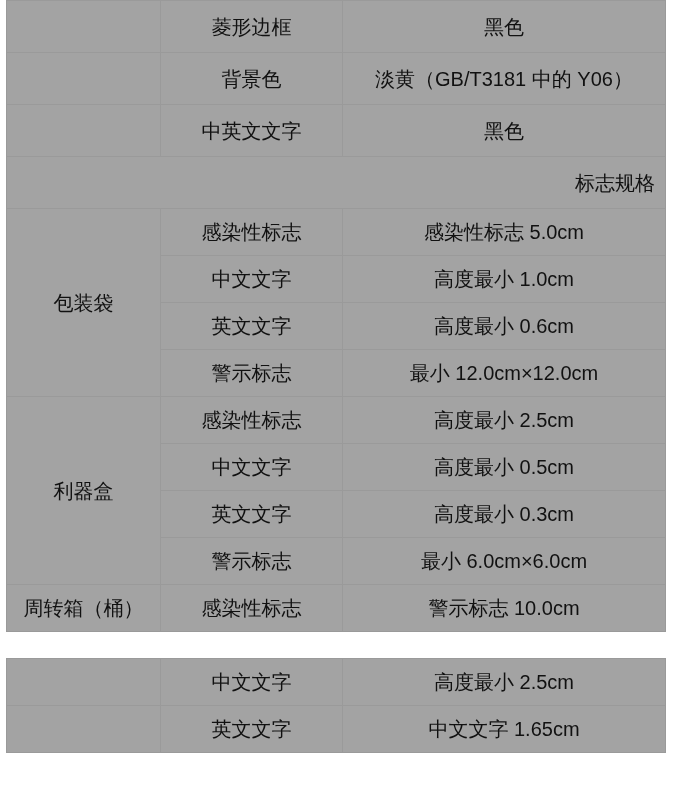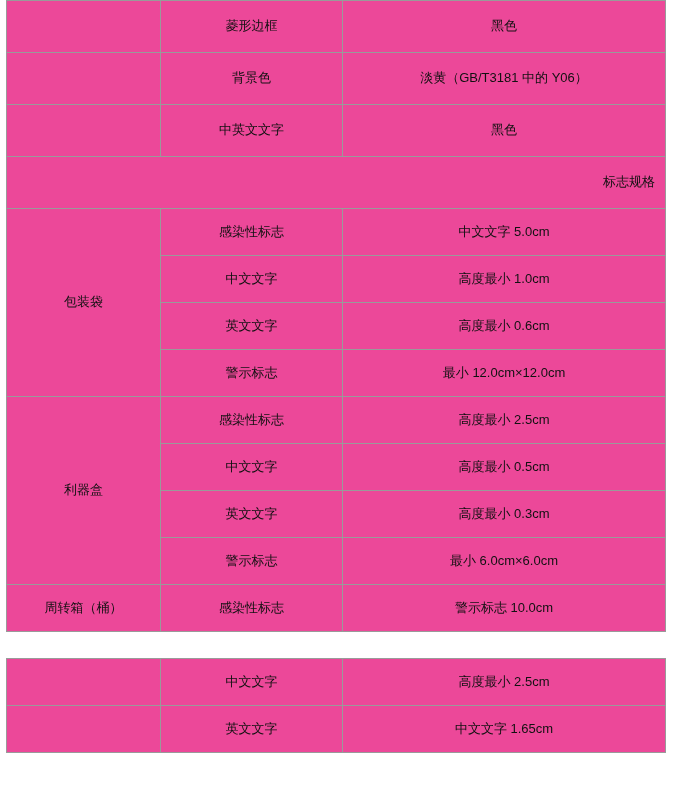"菱形边框" table.spec td { background: #ec4899 -> #a3a3a3; font-size: 13px -> 20px }
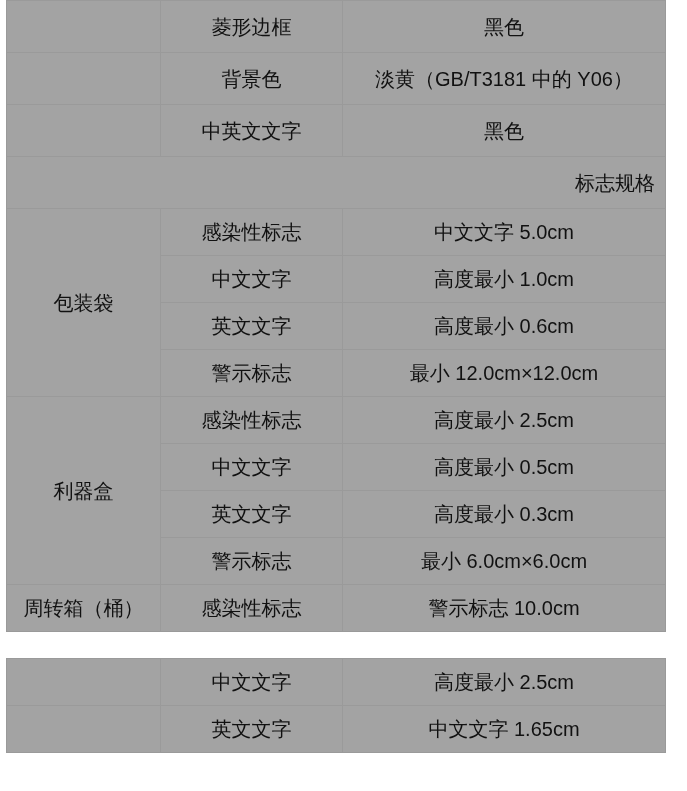"中文文字 5.0cm" td.left { text: 中文文字 -> 感染性标志 }
